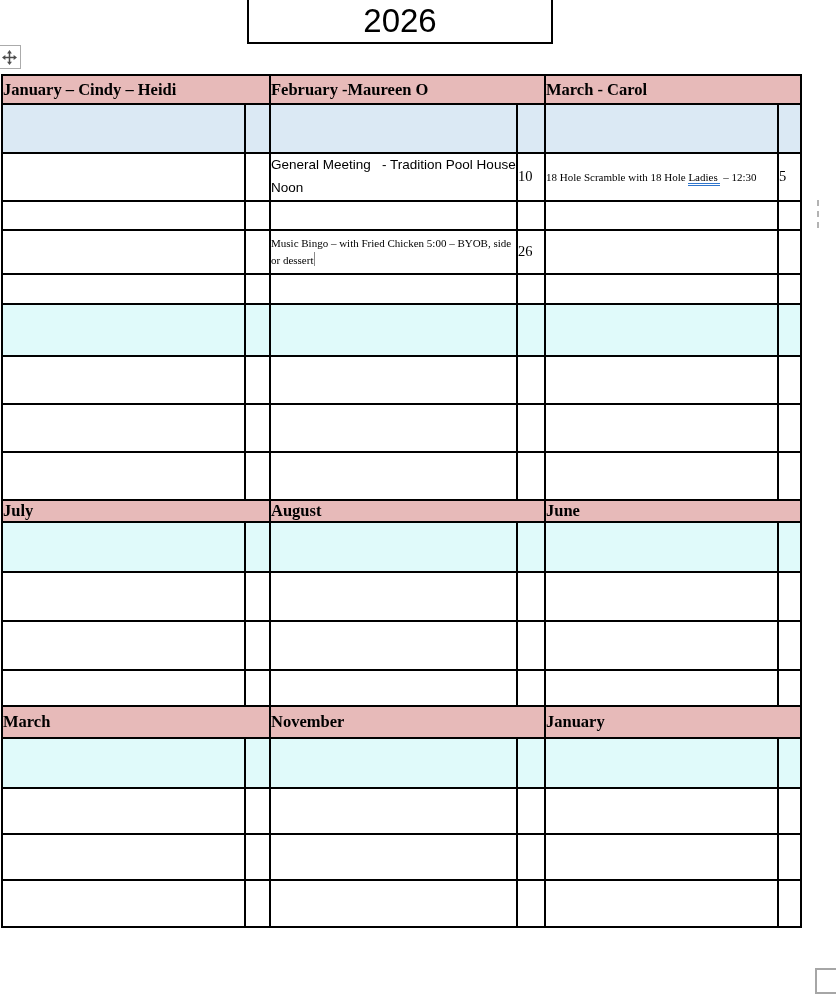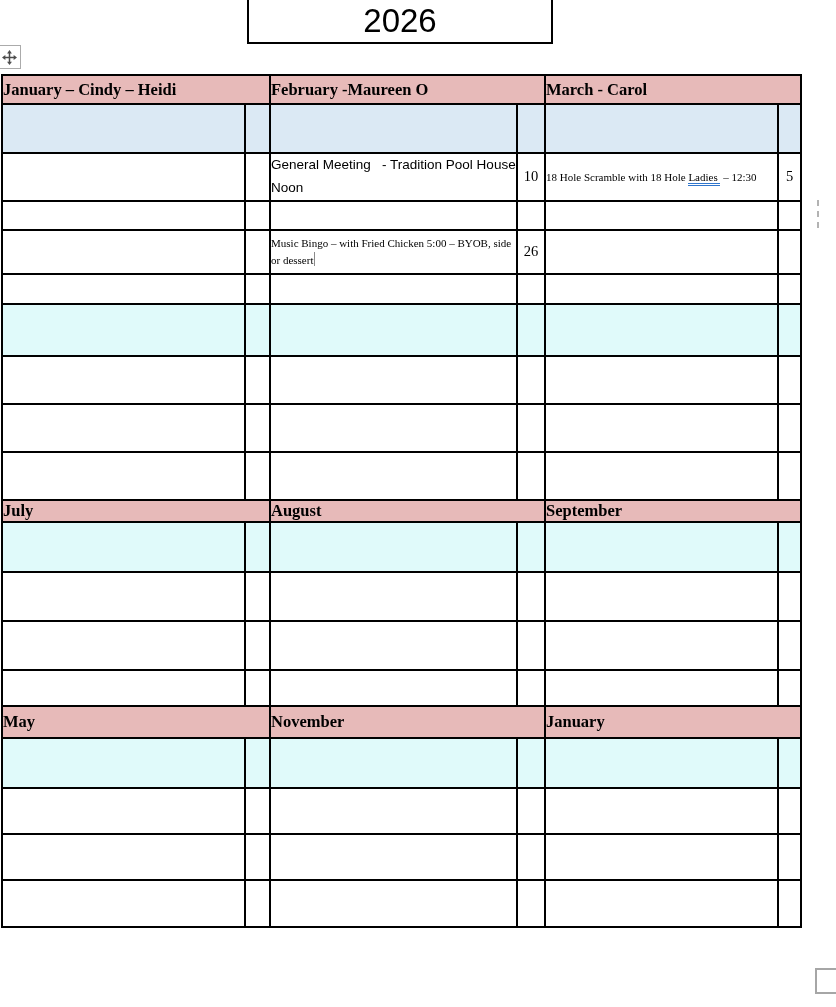"10" td.num { text-align: center -> left }
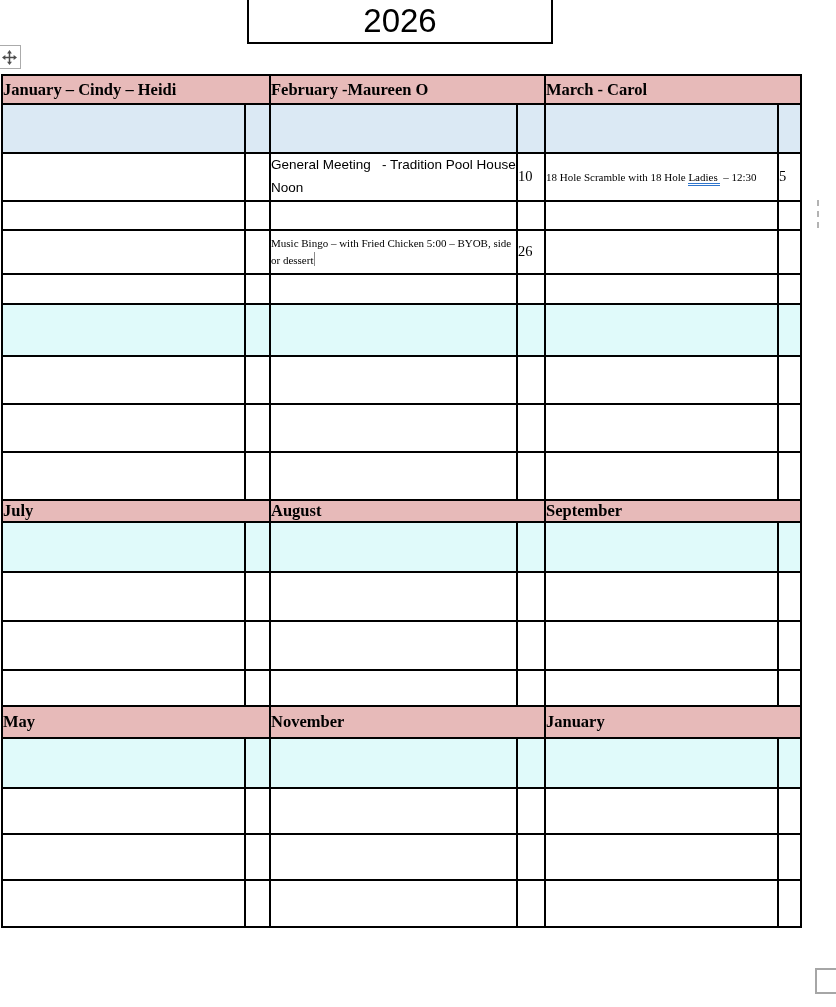"September" span { text: September -> June }
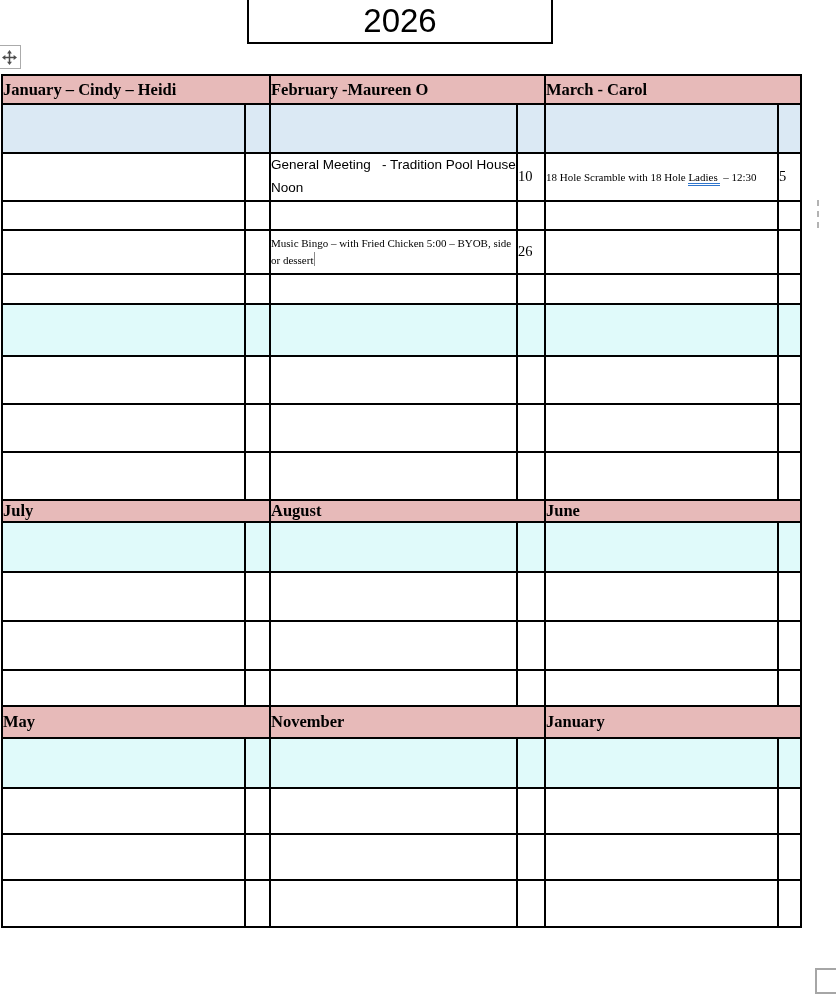"May" span { text: May -> March }
